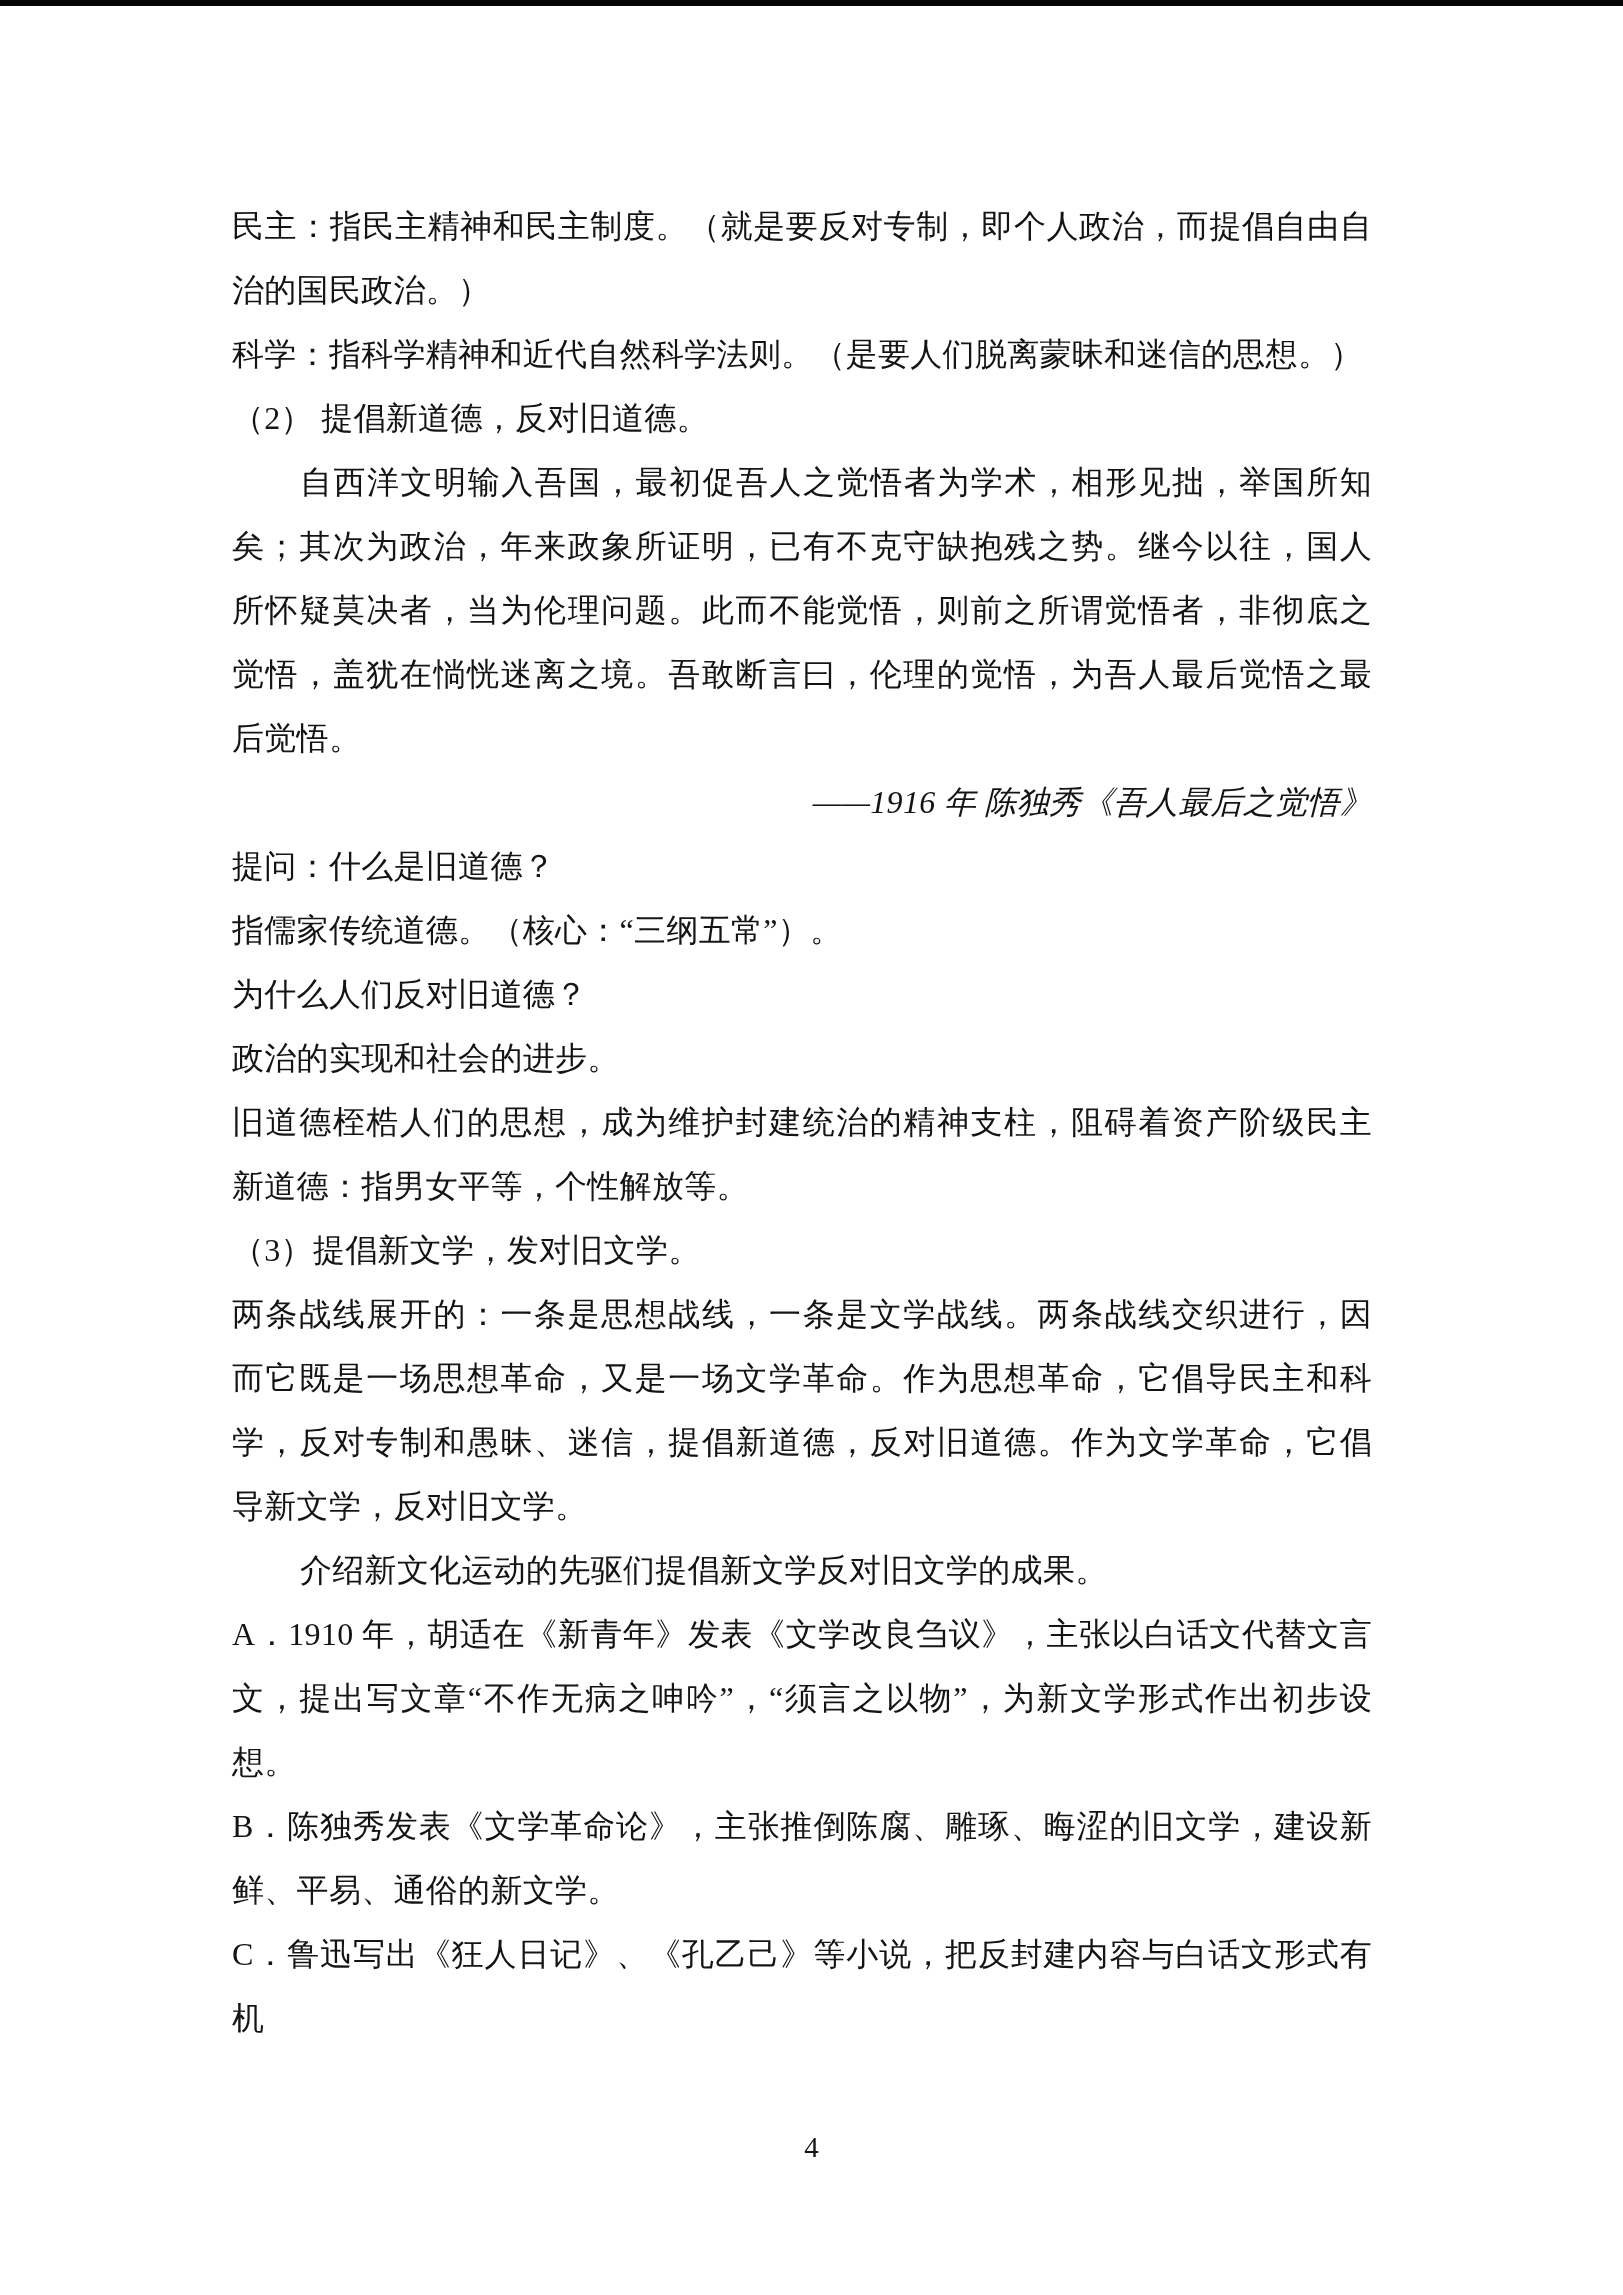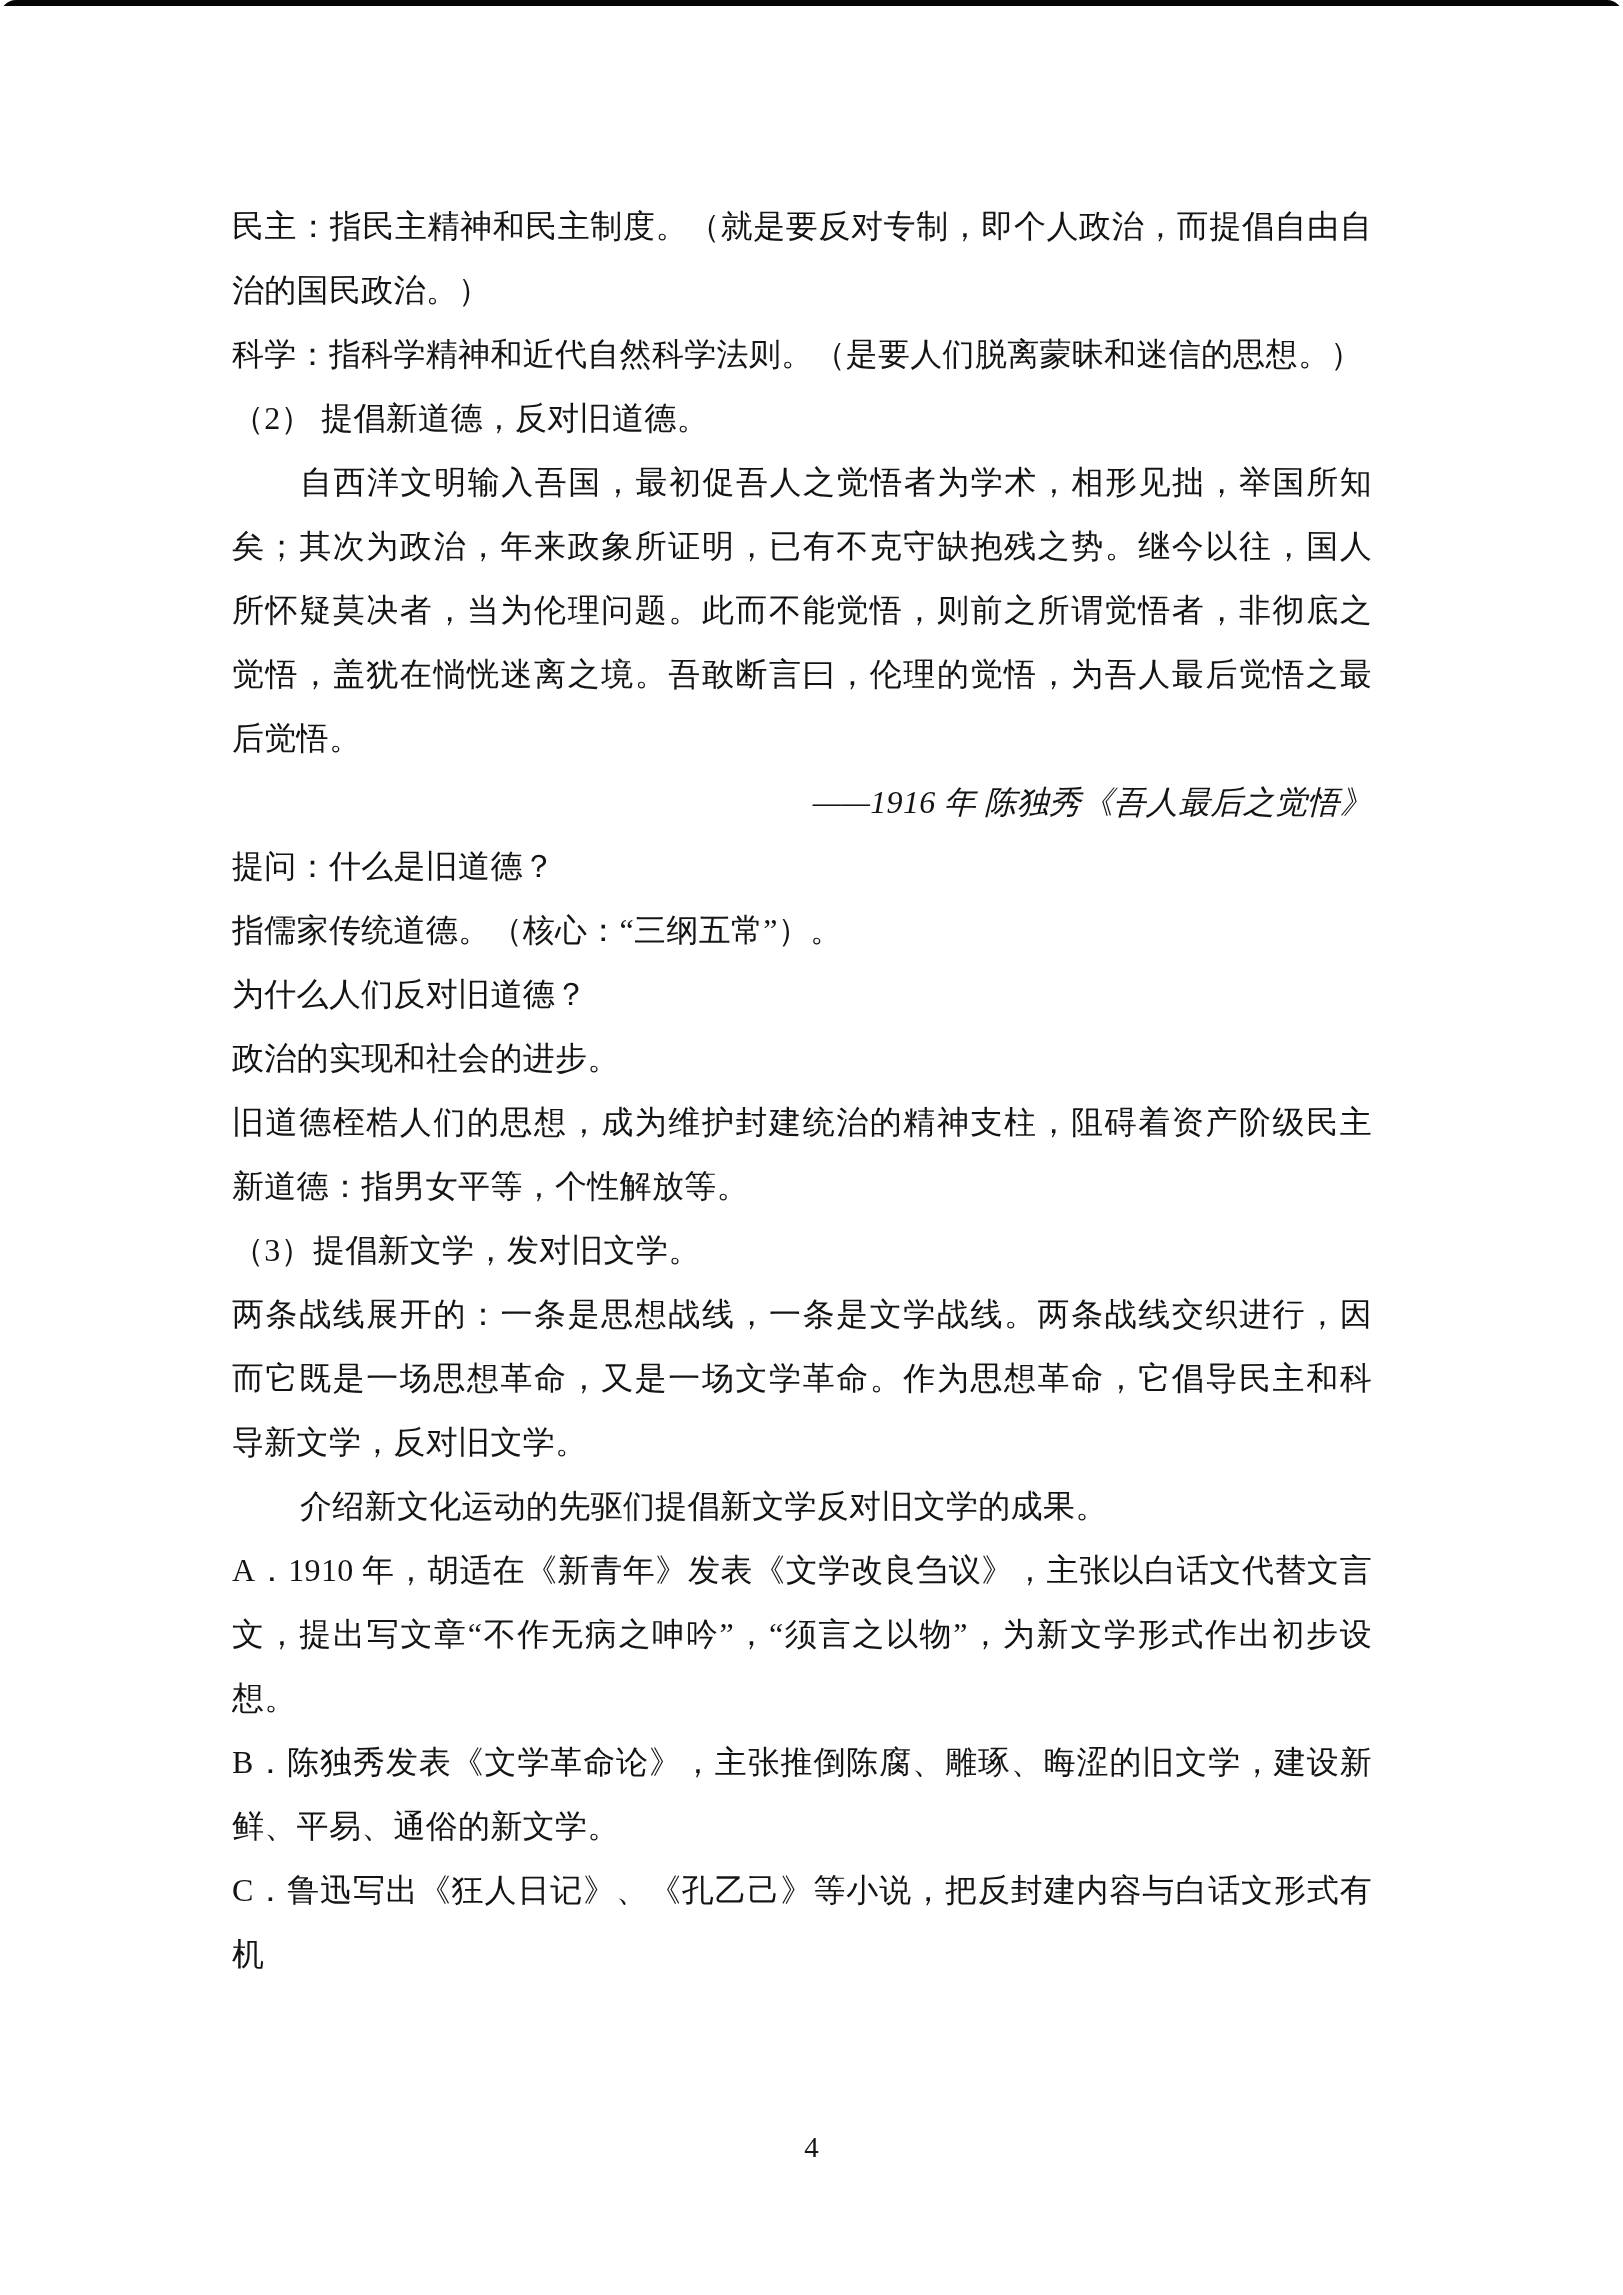"民主：指民主精神和民主制度。（就是要反对专制，即个人政治，而提倡自由自" .page { border-radius: 16px -> none }
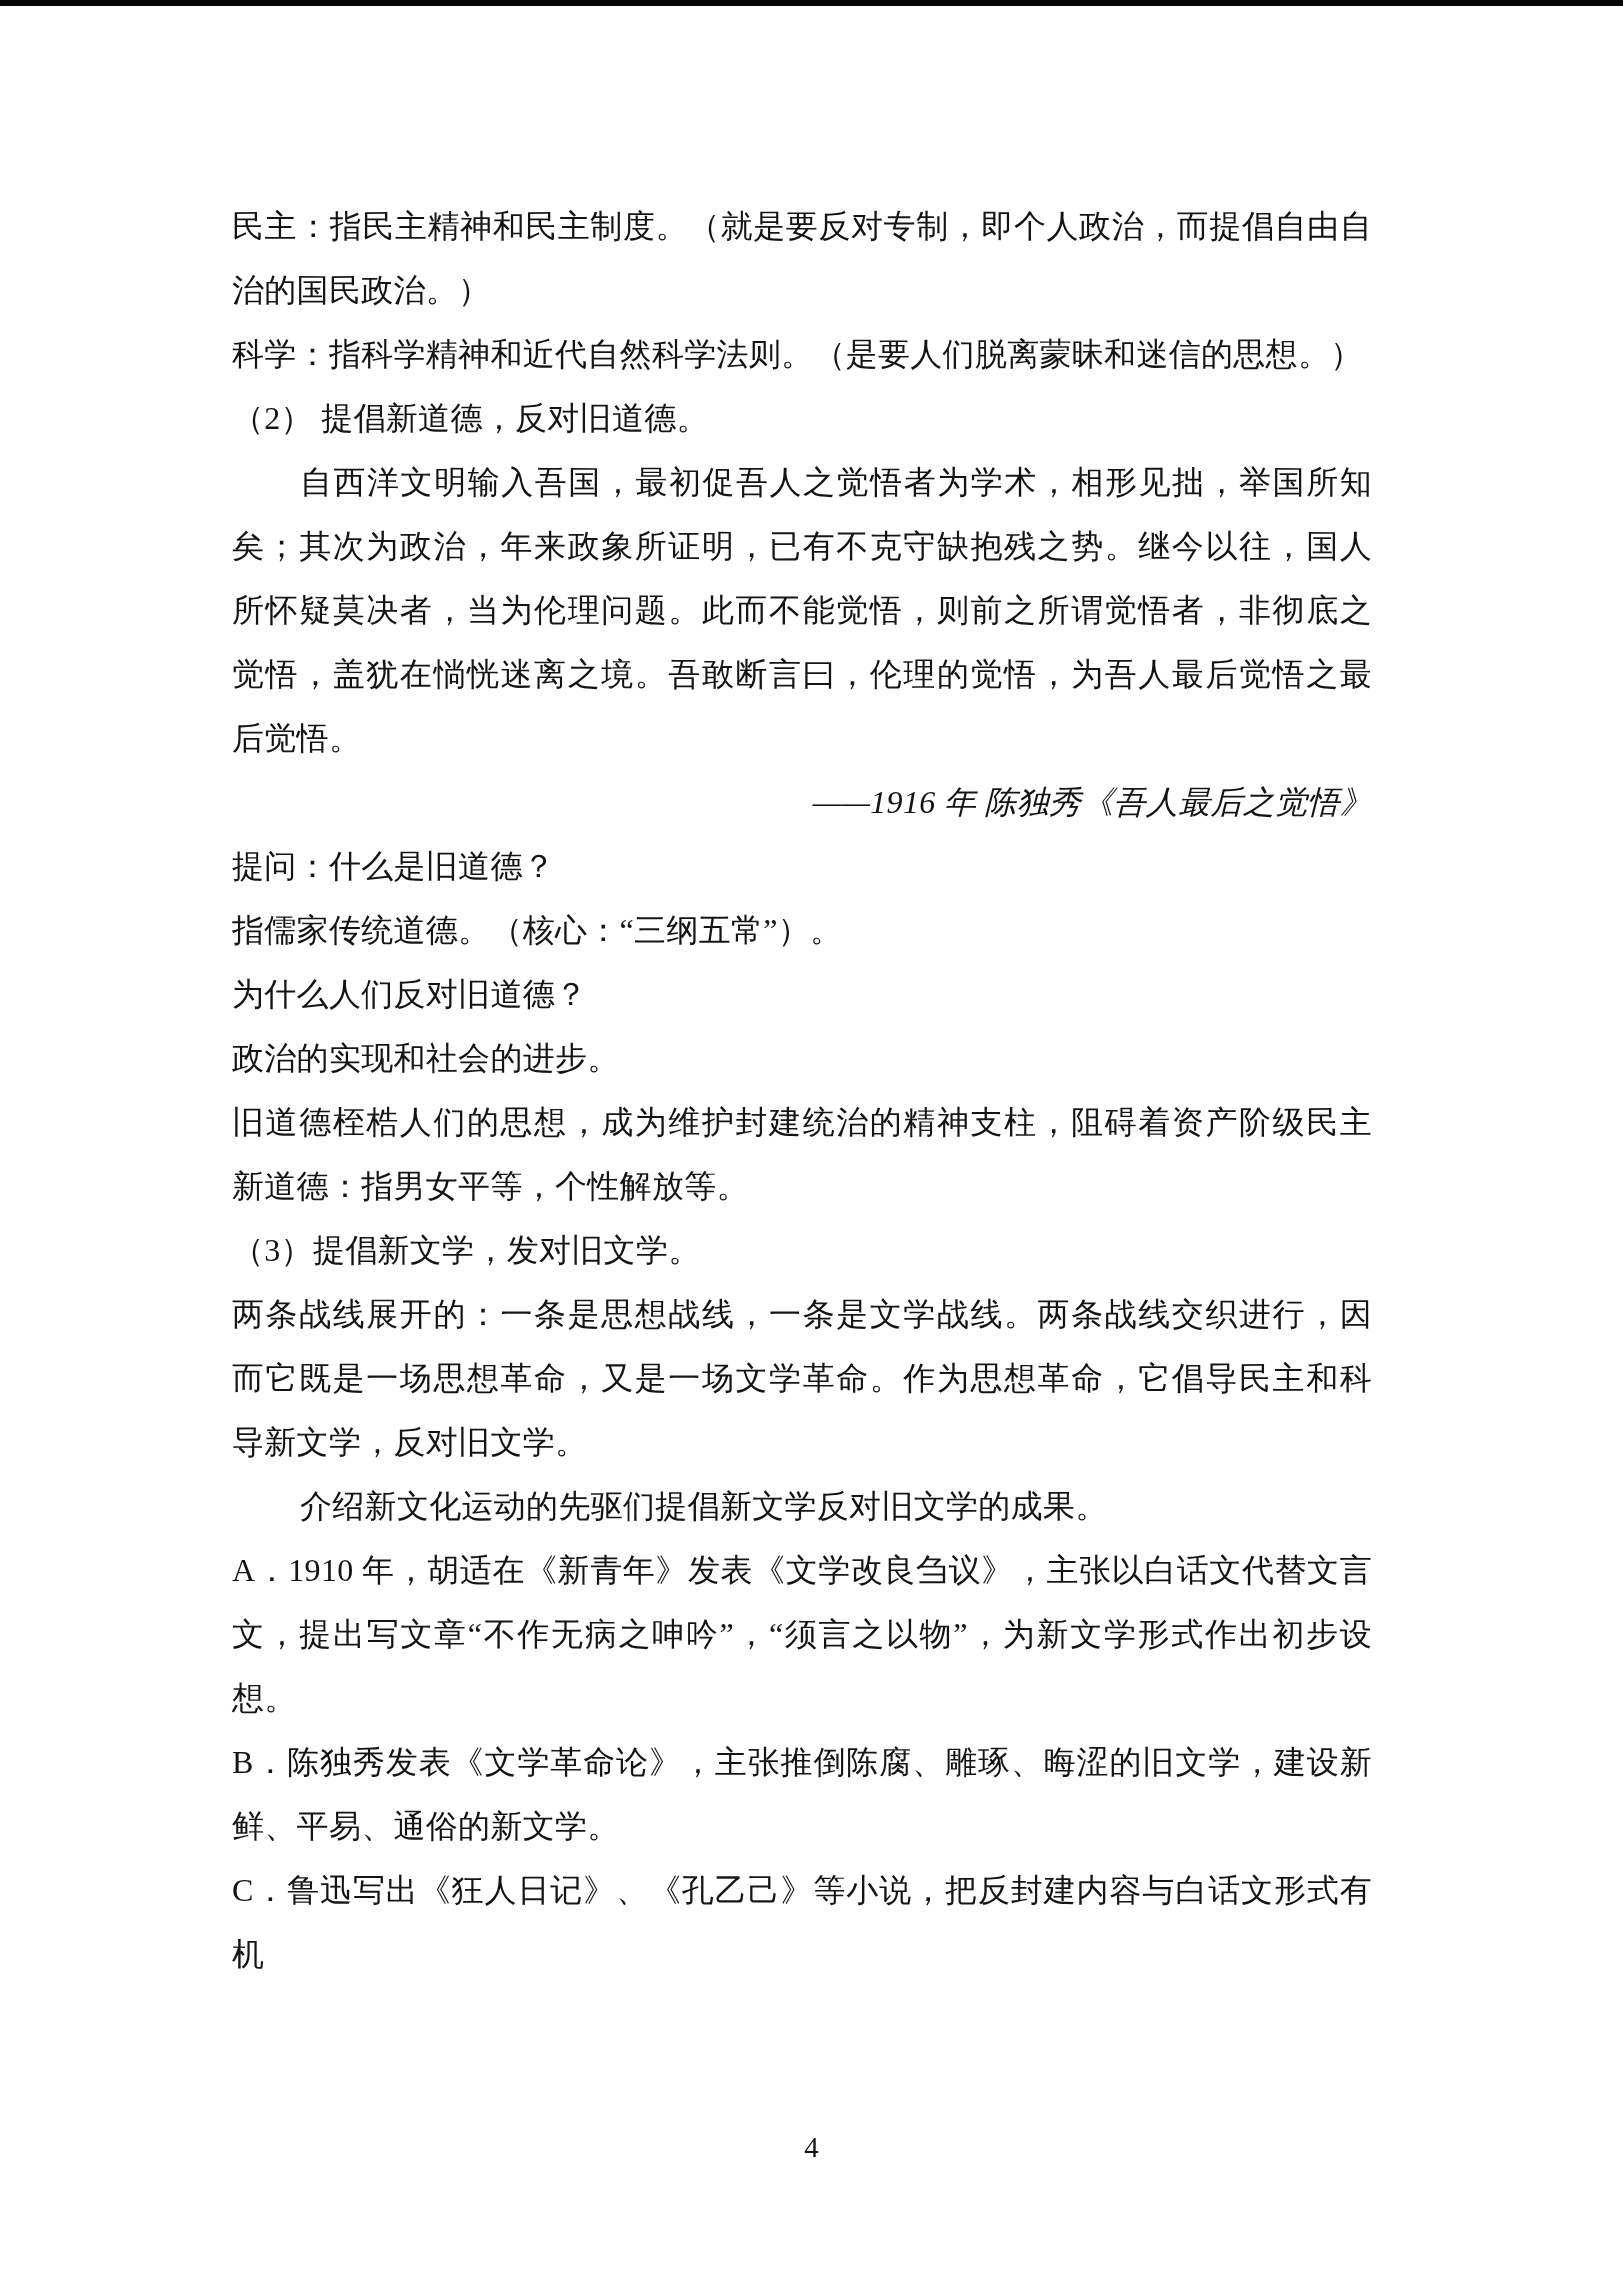"学，反对专制和愚昧、迷信，提倡新道德，反对旧道德。作为文学革命，它倡" div.line { html: none -> <div>学，反对专制和愚昧、迷信，提倡新道德，反对旧道德。作为文学革命，它倡</div> }
